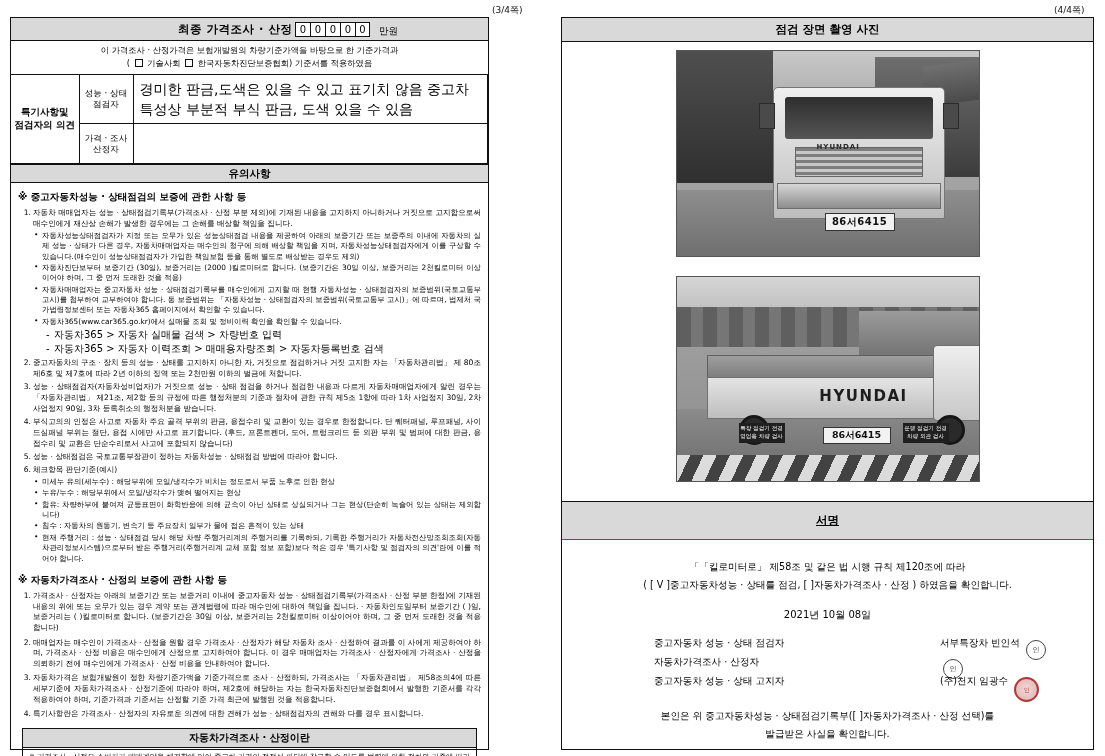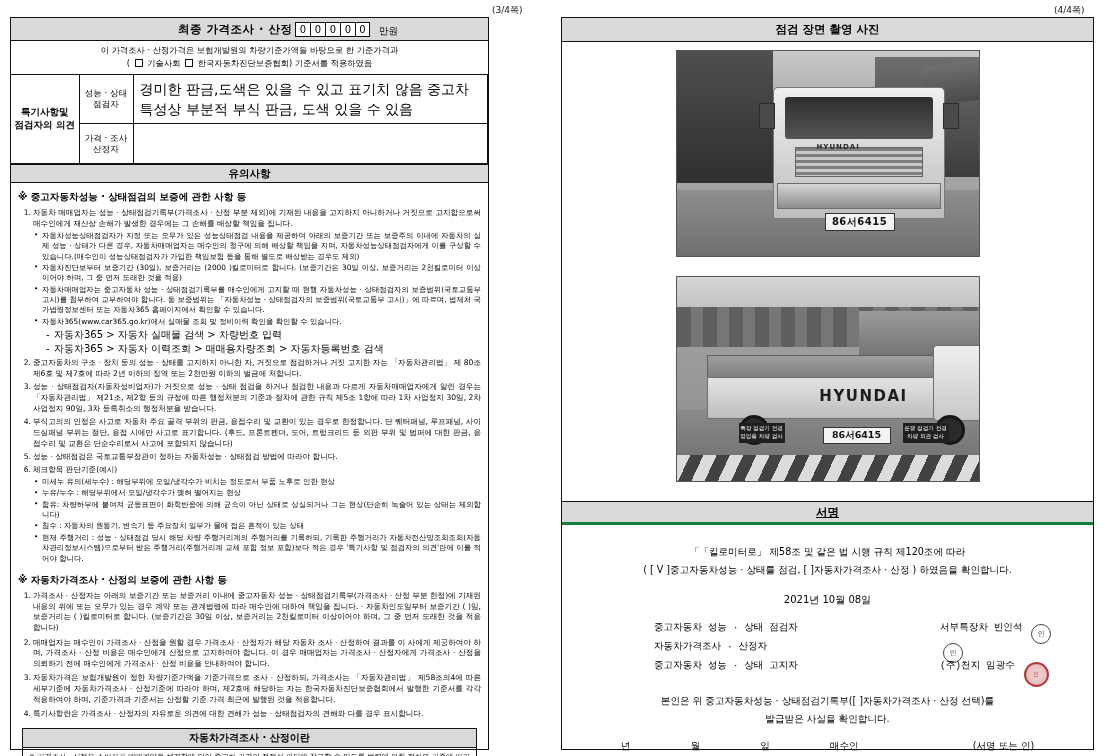"서명" #sign-head { border-bottom: 3px solid #15803d -> 1px solid #15803d; height: 23px -> 38px }
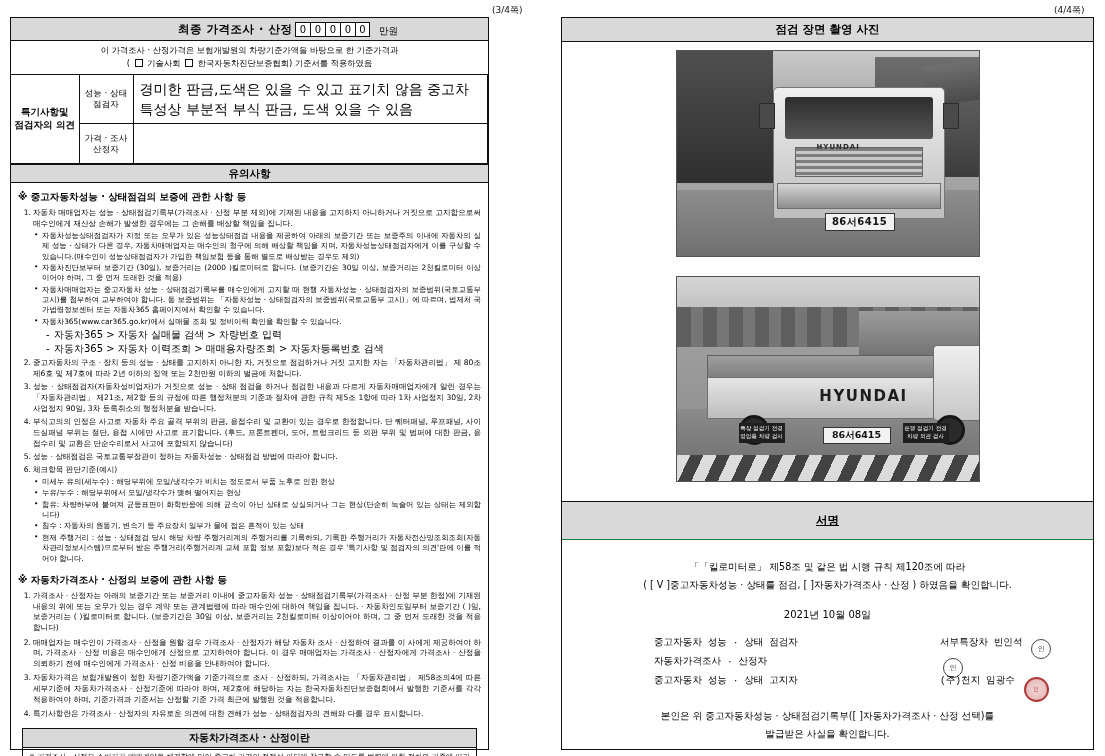"중고자동차 성능 · 상태 점검자" #roles { font-family: Liberation Mono, monospace -> none }
